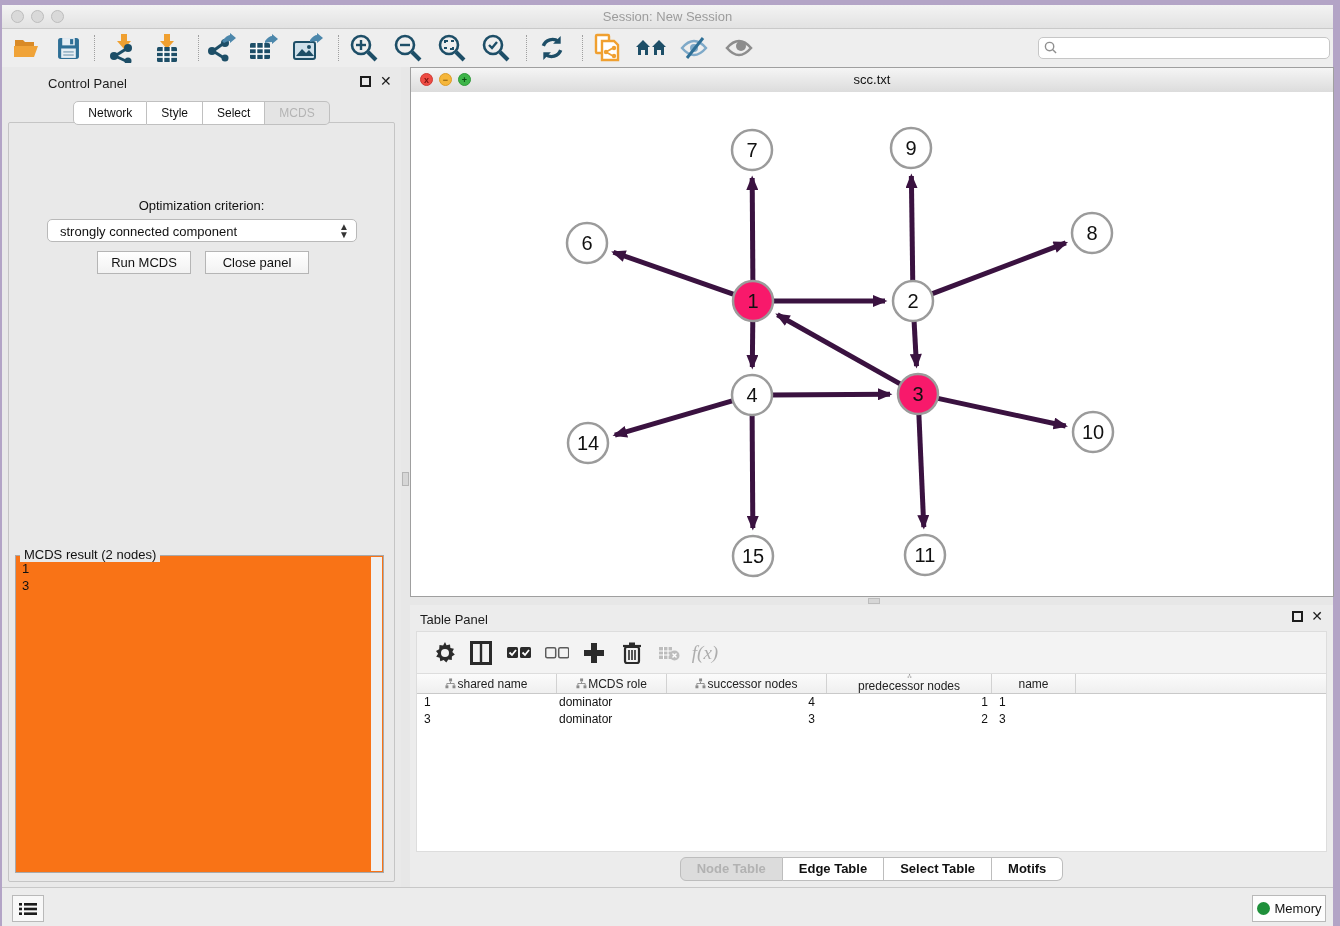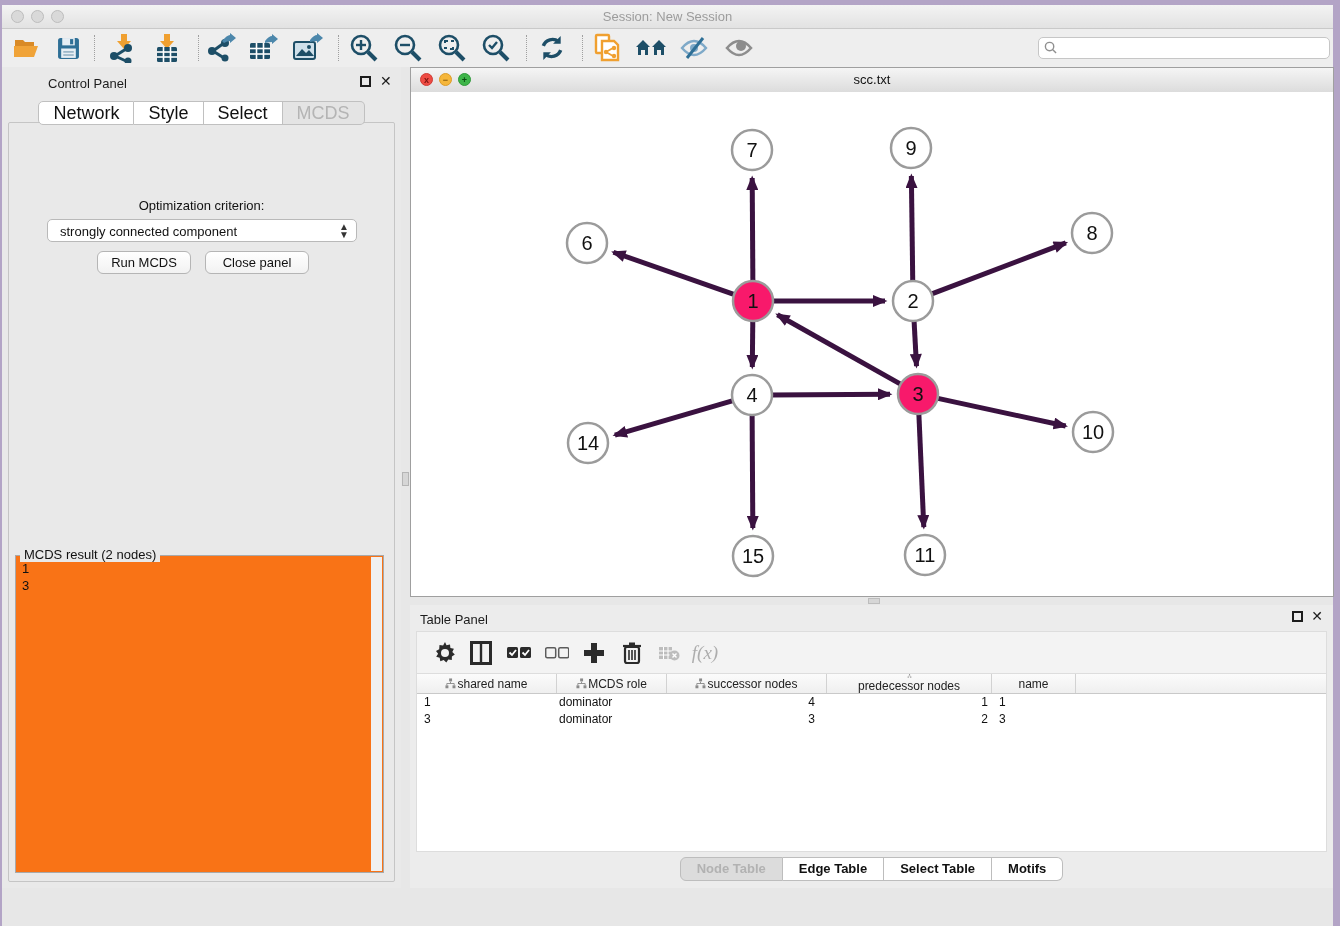"Network" .tab { font-size: 18px -> 12px }
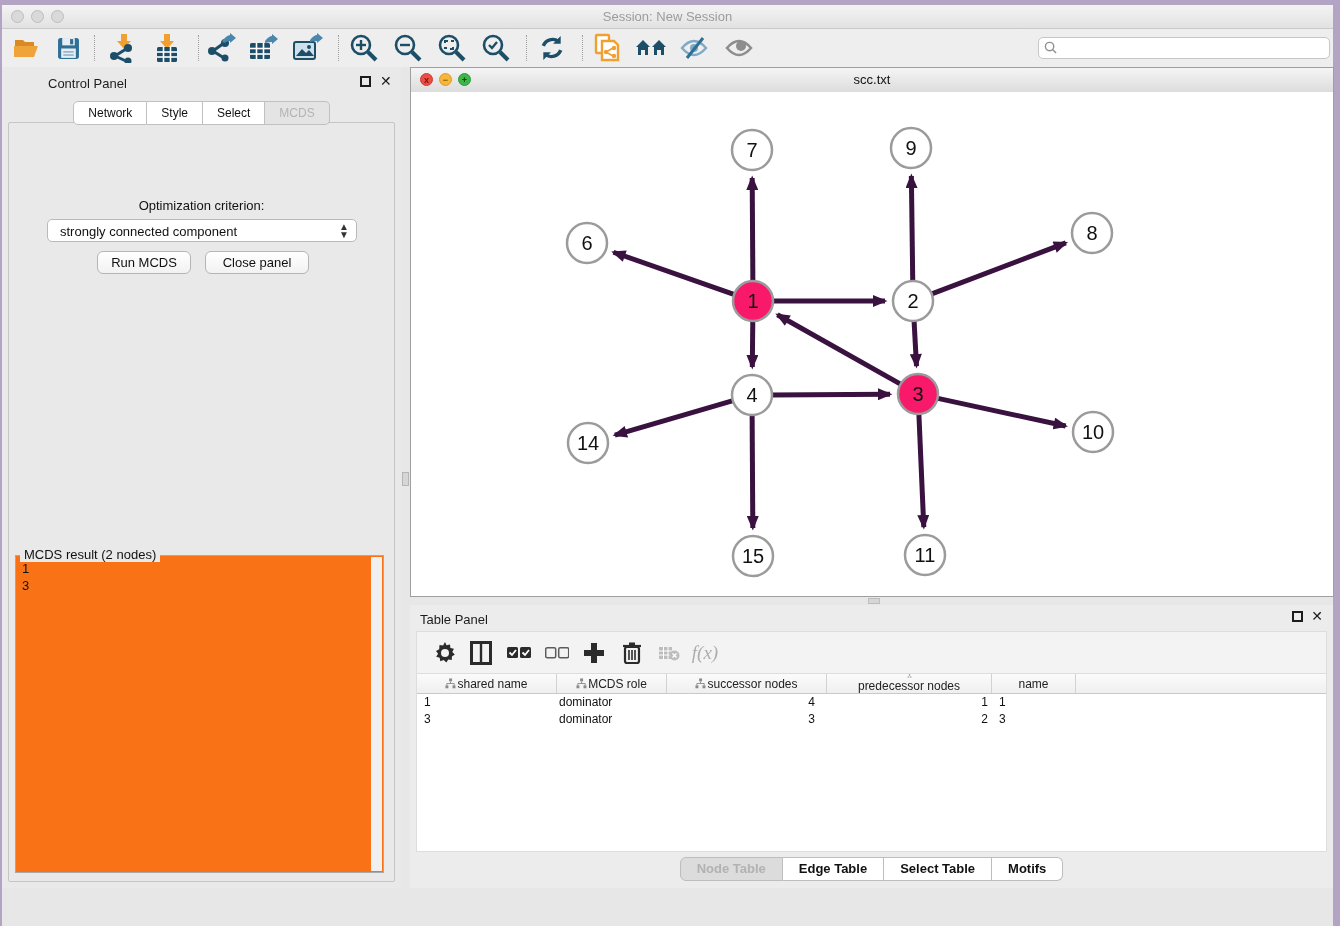"Run MCDS" .mac-btn { border-radius: 6px -> 0 }
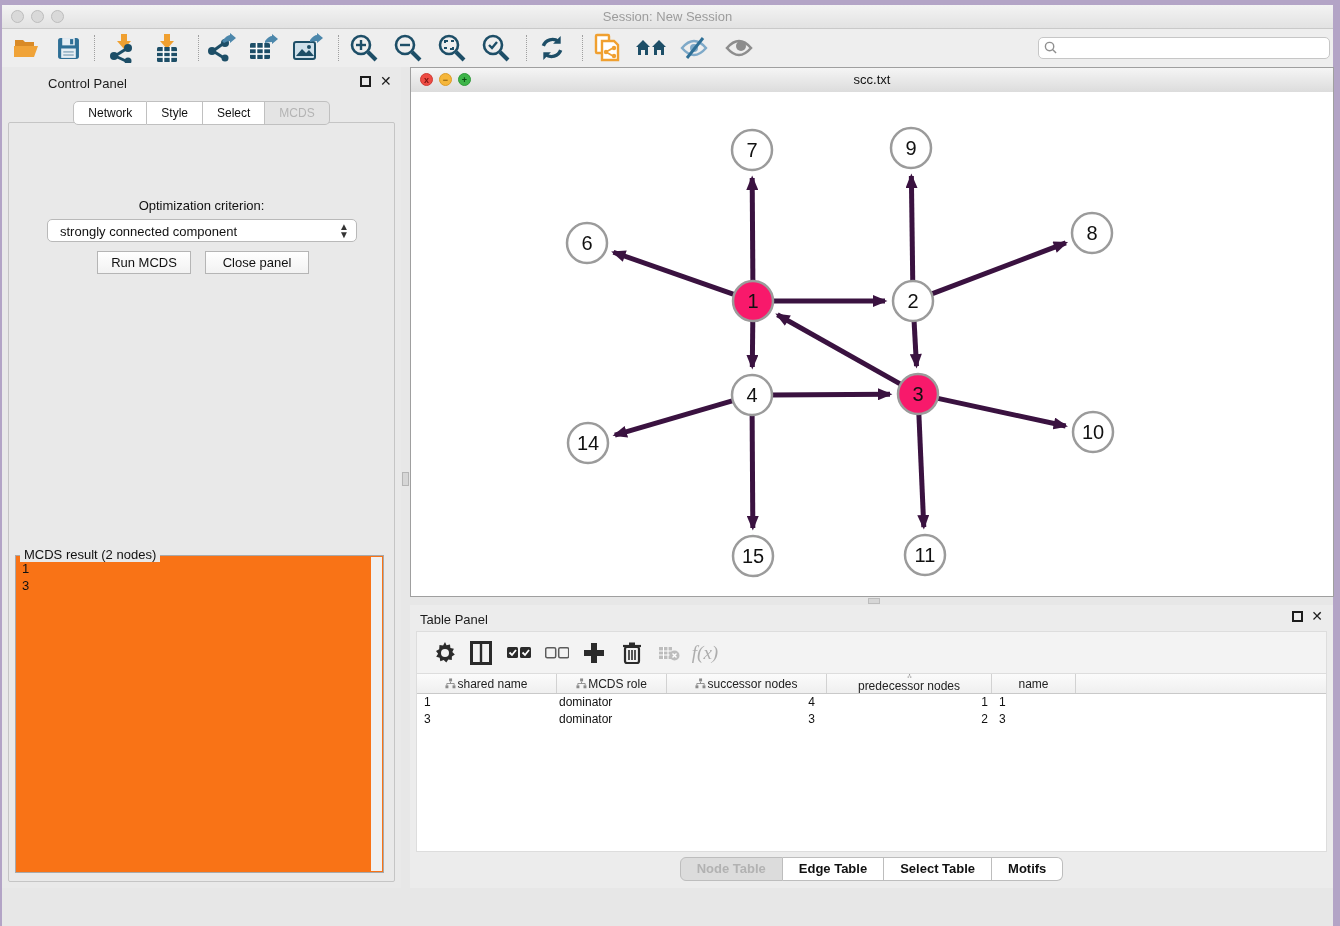"Memory" div { html: none -> <div> <span> <svg> <g> <rect></rect> <rect></rect> <rect></rect> <rect></rect> <rect></rect> <rect></rect> </g> </svg> </span> <span> <span></span> <span>Memory</span> </span> </div> }
